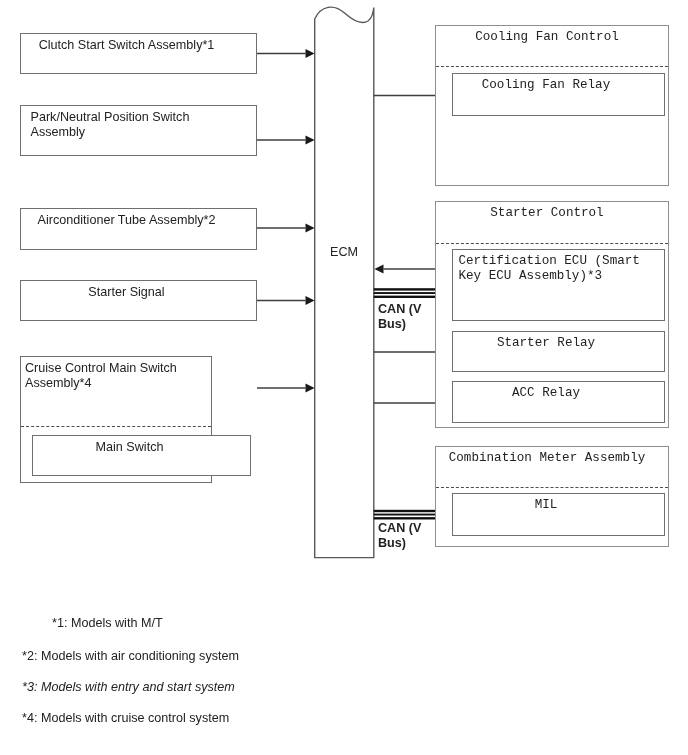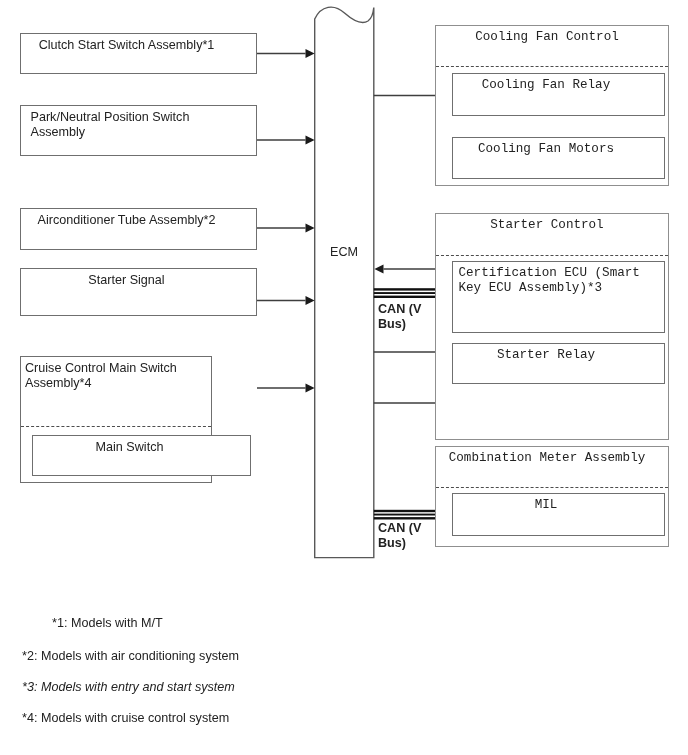"Cooling Fan Motors" div.inner-box { html: <div> <div> <span>Cooling Fan Motors</span> </div> </div> -> none }
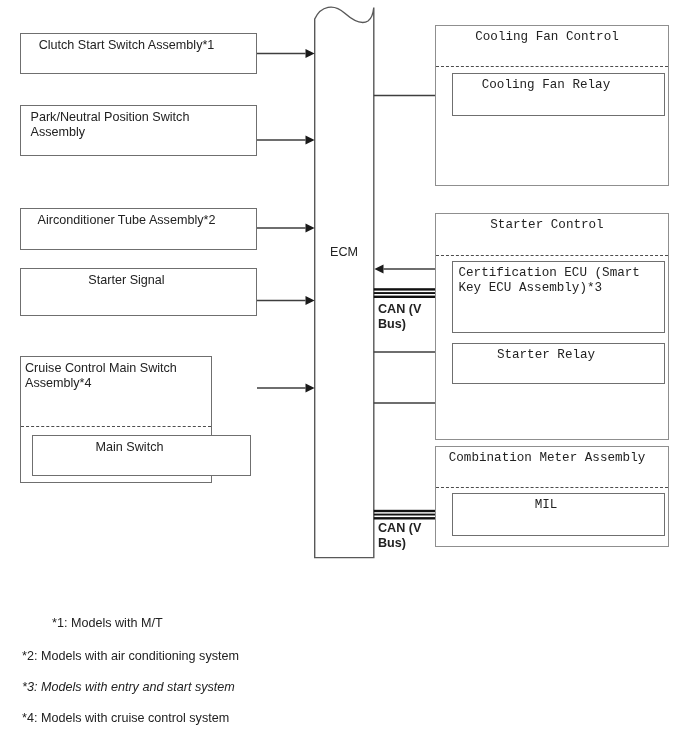"Starter Control" div.group { margin-top: 12px -> none }
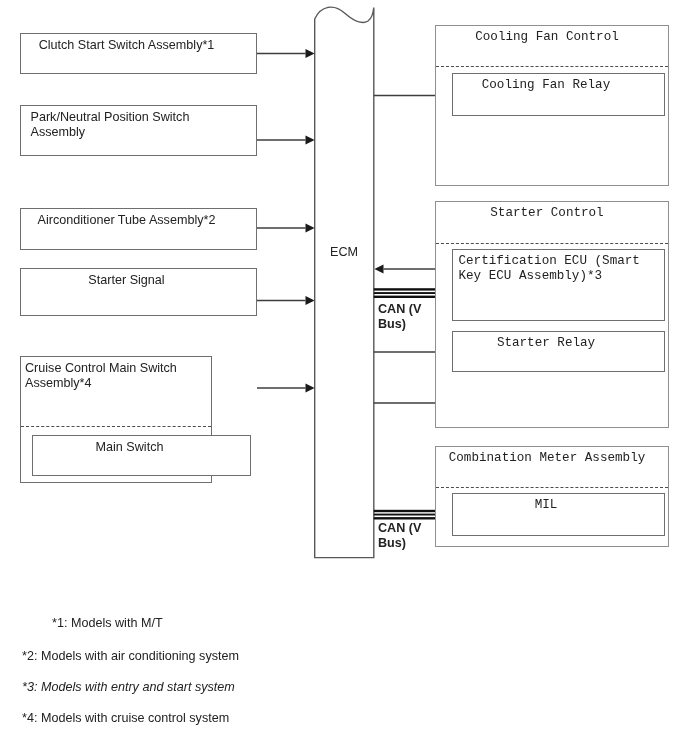"Starter Signal" div.box { height: 48px -> 41px; top: 268px -> 280px }
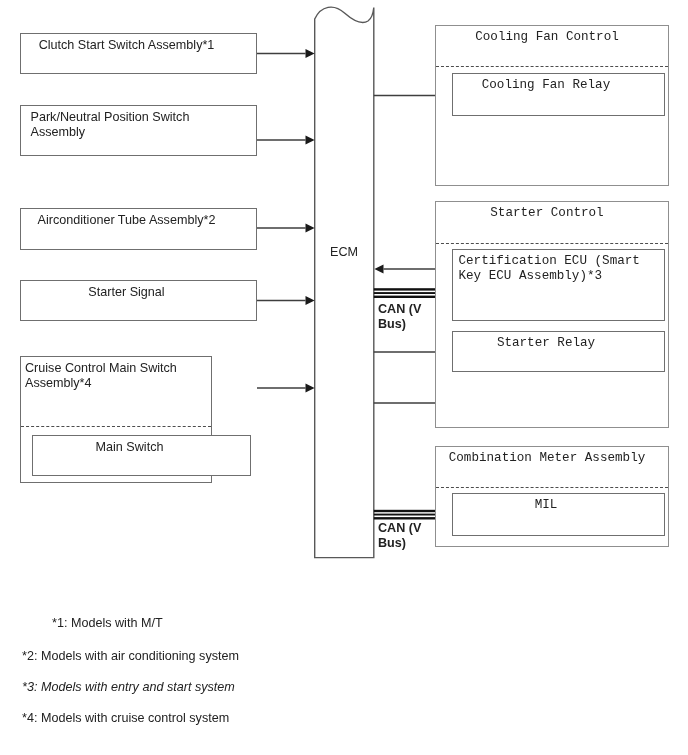"ACC Relay" div.inner-box { html: none -> <div> <div> <span>ACC Relay</span> </div> </div> }
